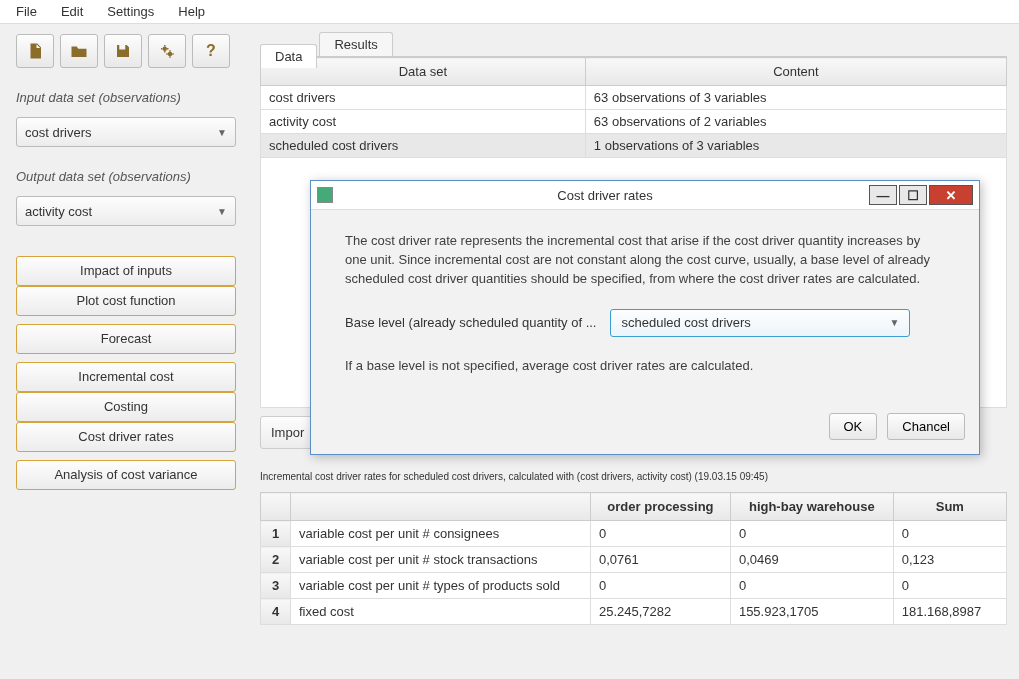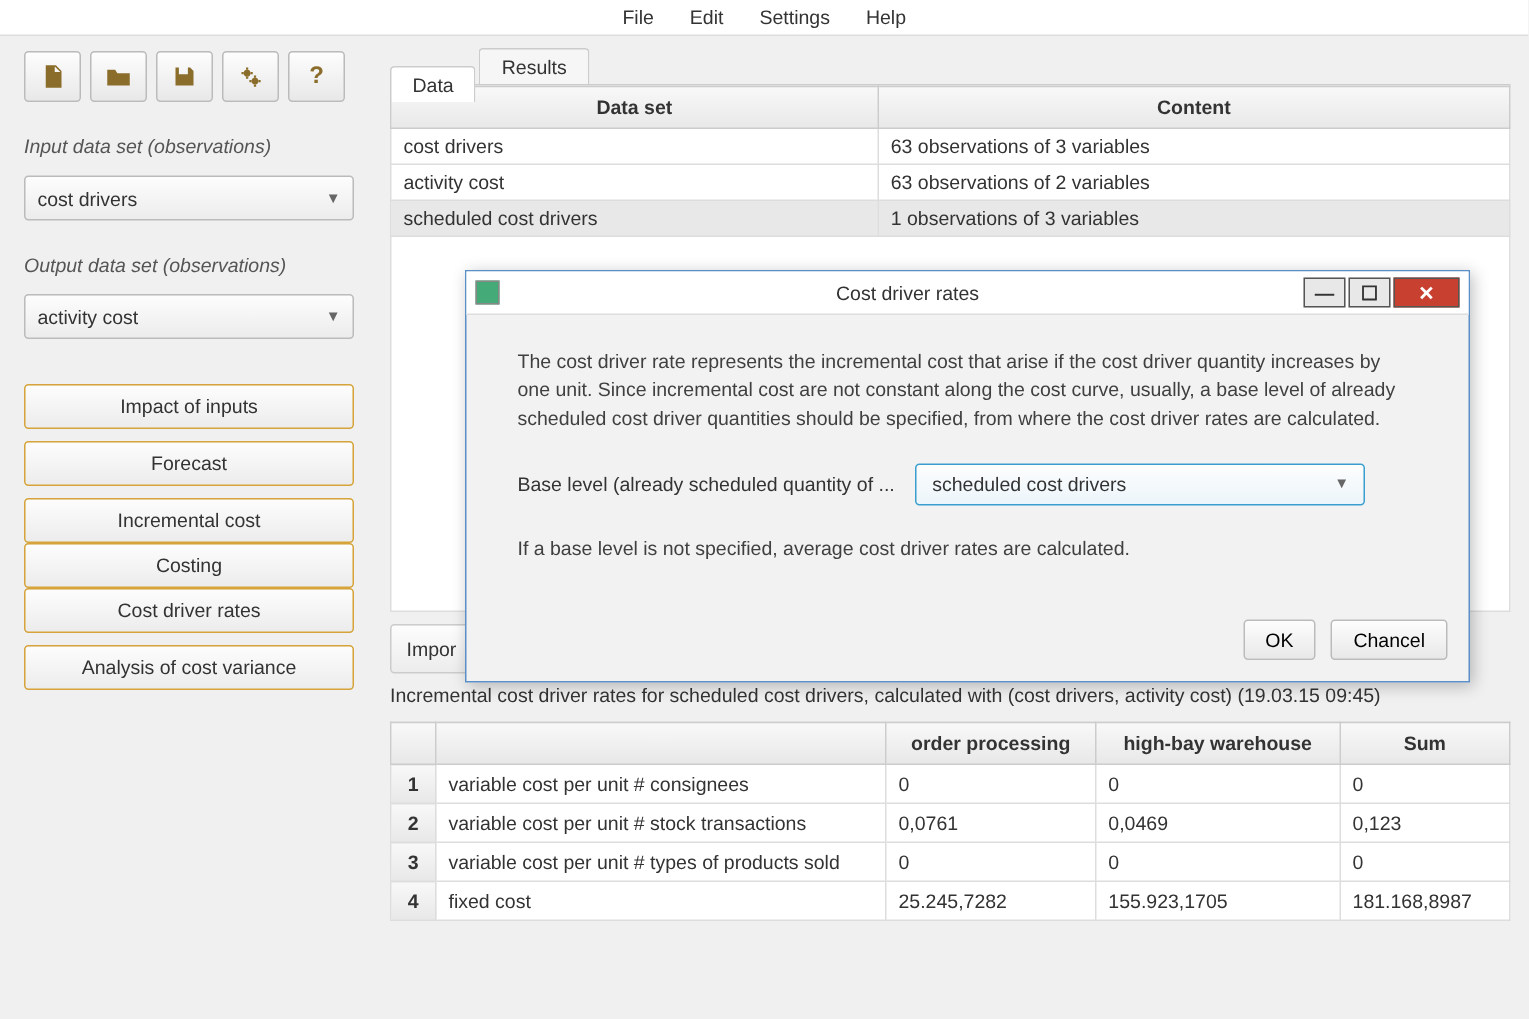"File" .menubar { justify-content: center -> none }
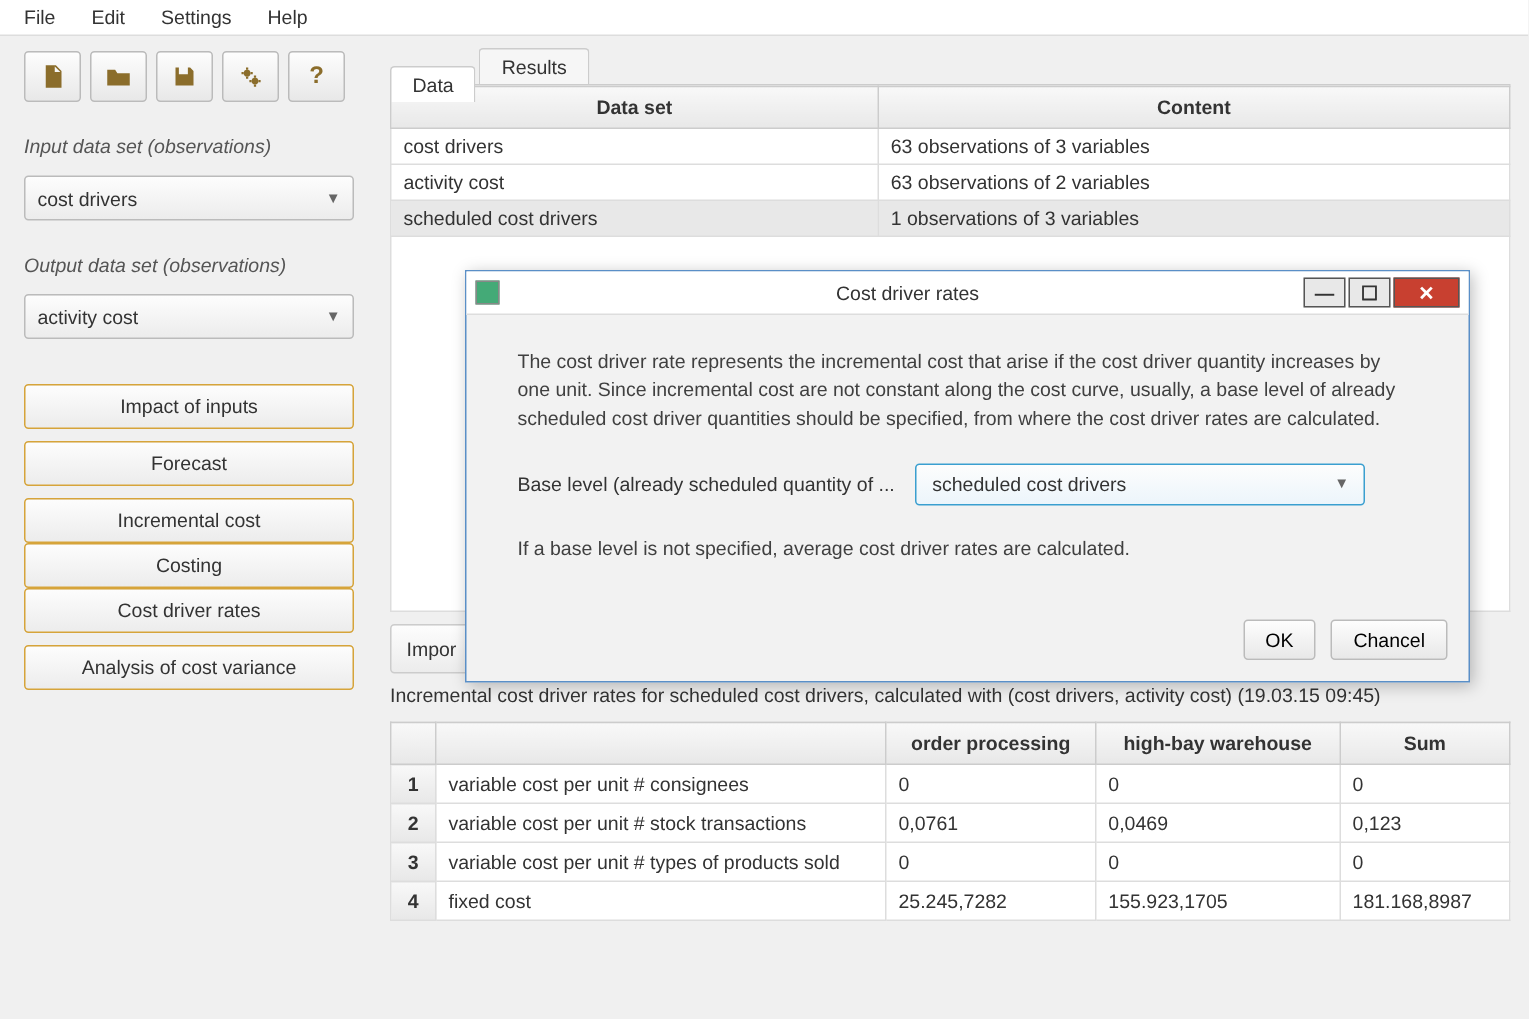"Data set" .data-table th { font-weight: 700 -> 400 }
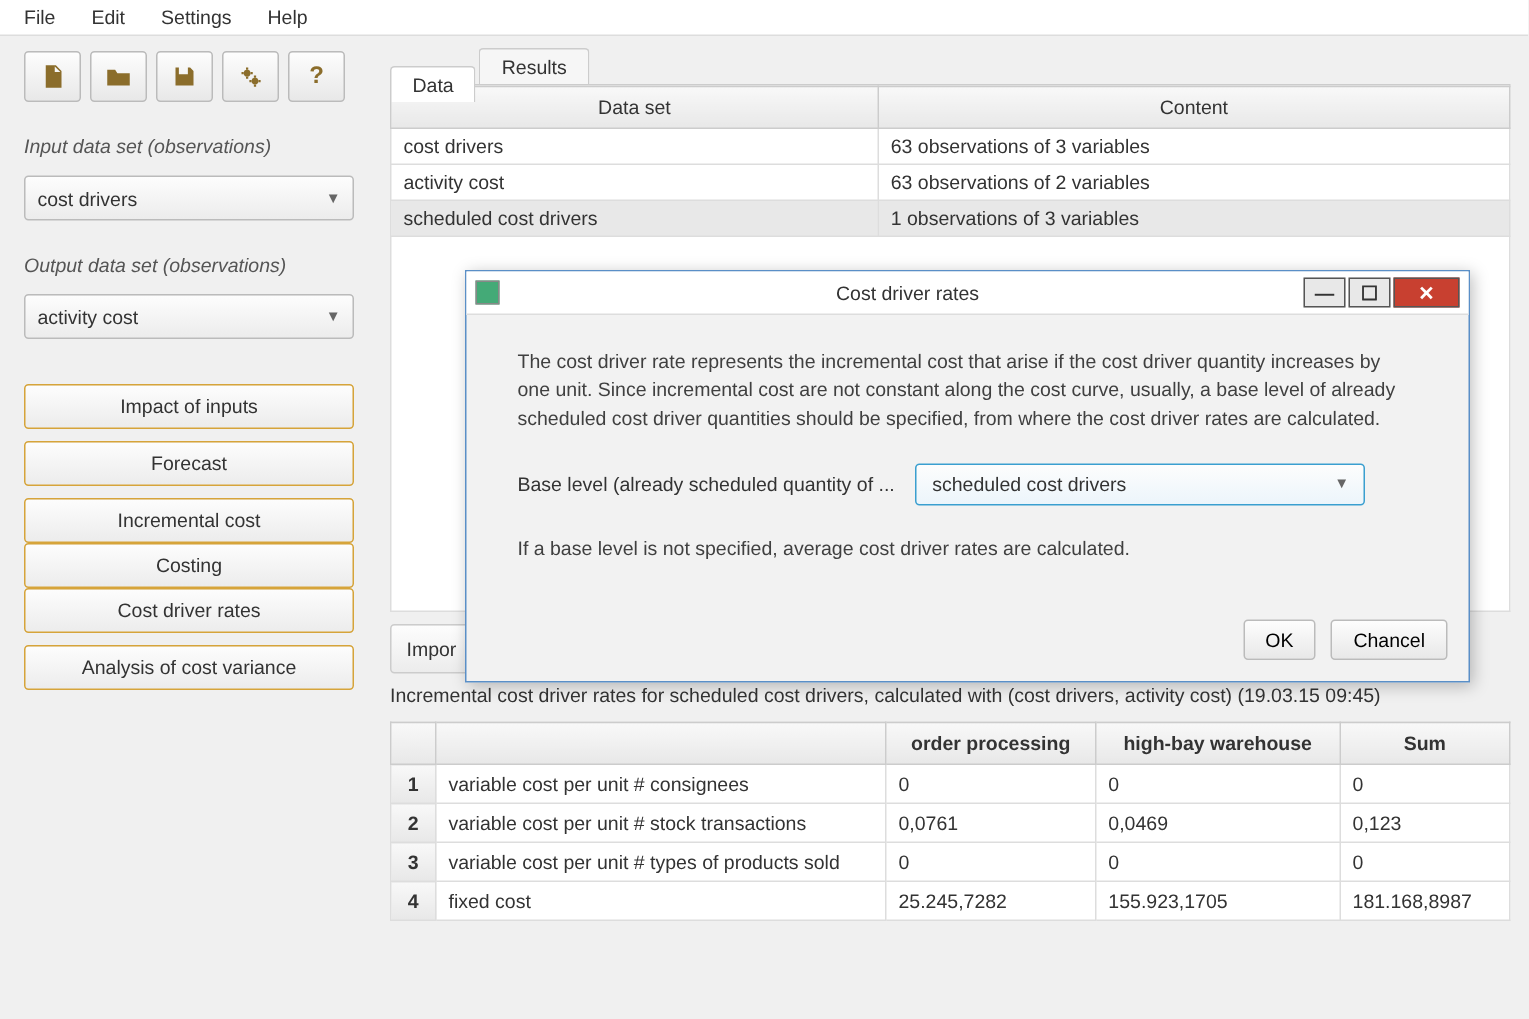"Plot cost function" div.action-btn { html: none -> <div>Plot cost function</div> }
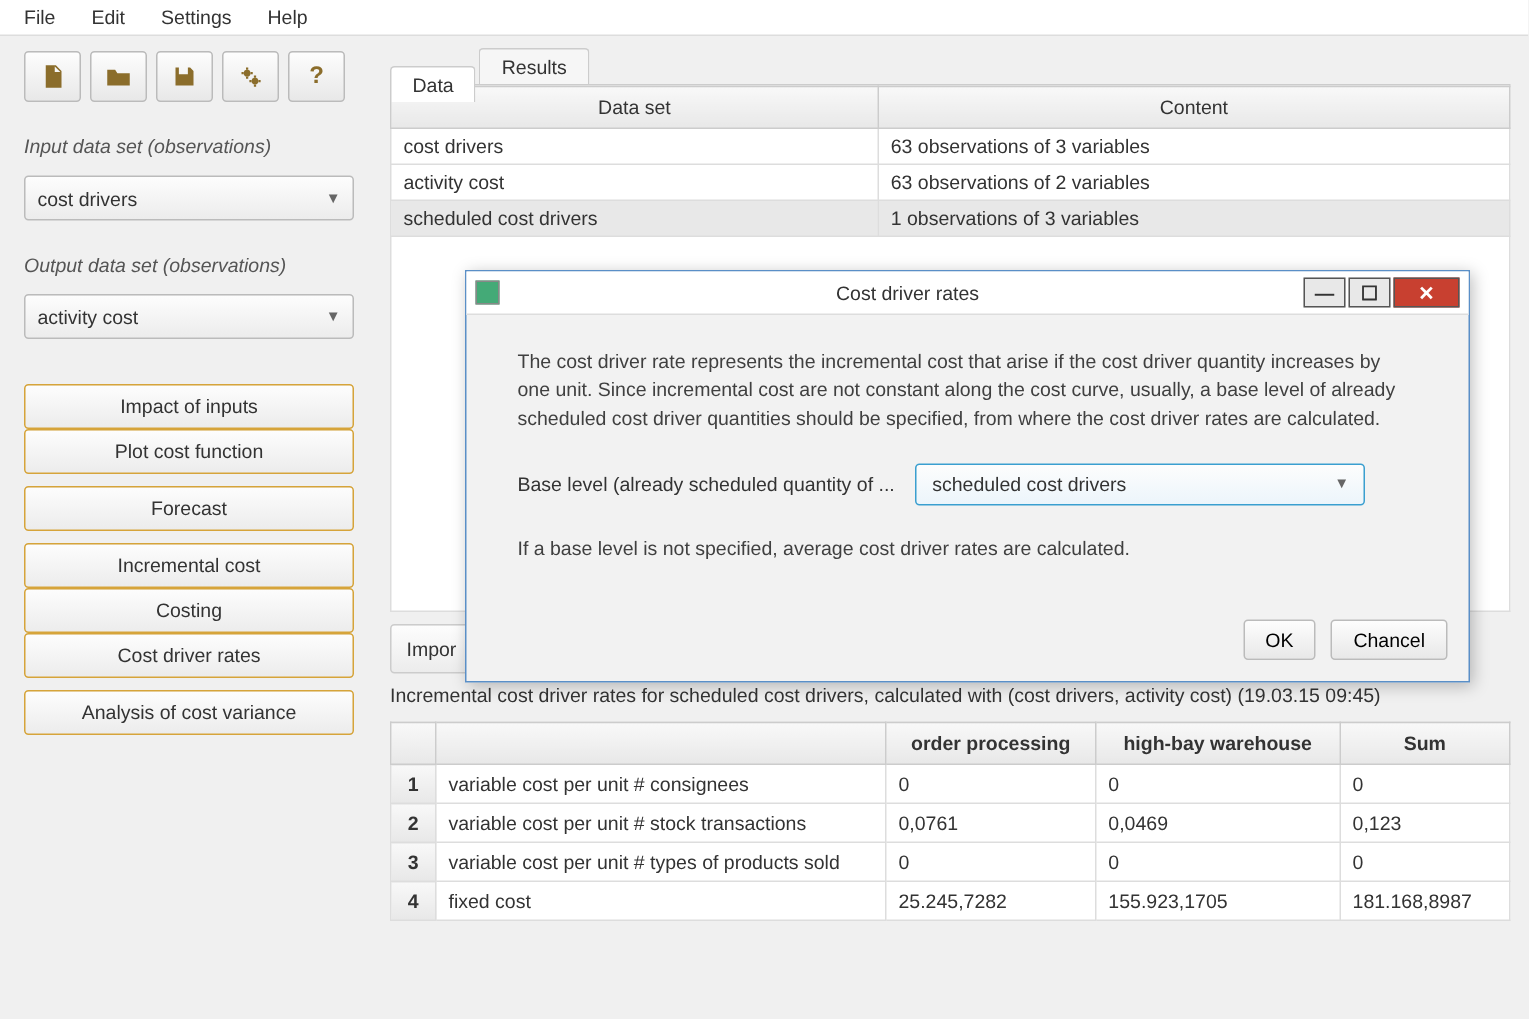"Incremental cost driver rates for" .result-title { font-size: 13px -> 10px; margin: 7px 0 10px 0 -> 22px 0 10px 0 }
